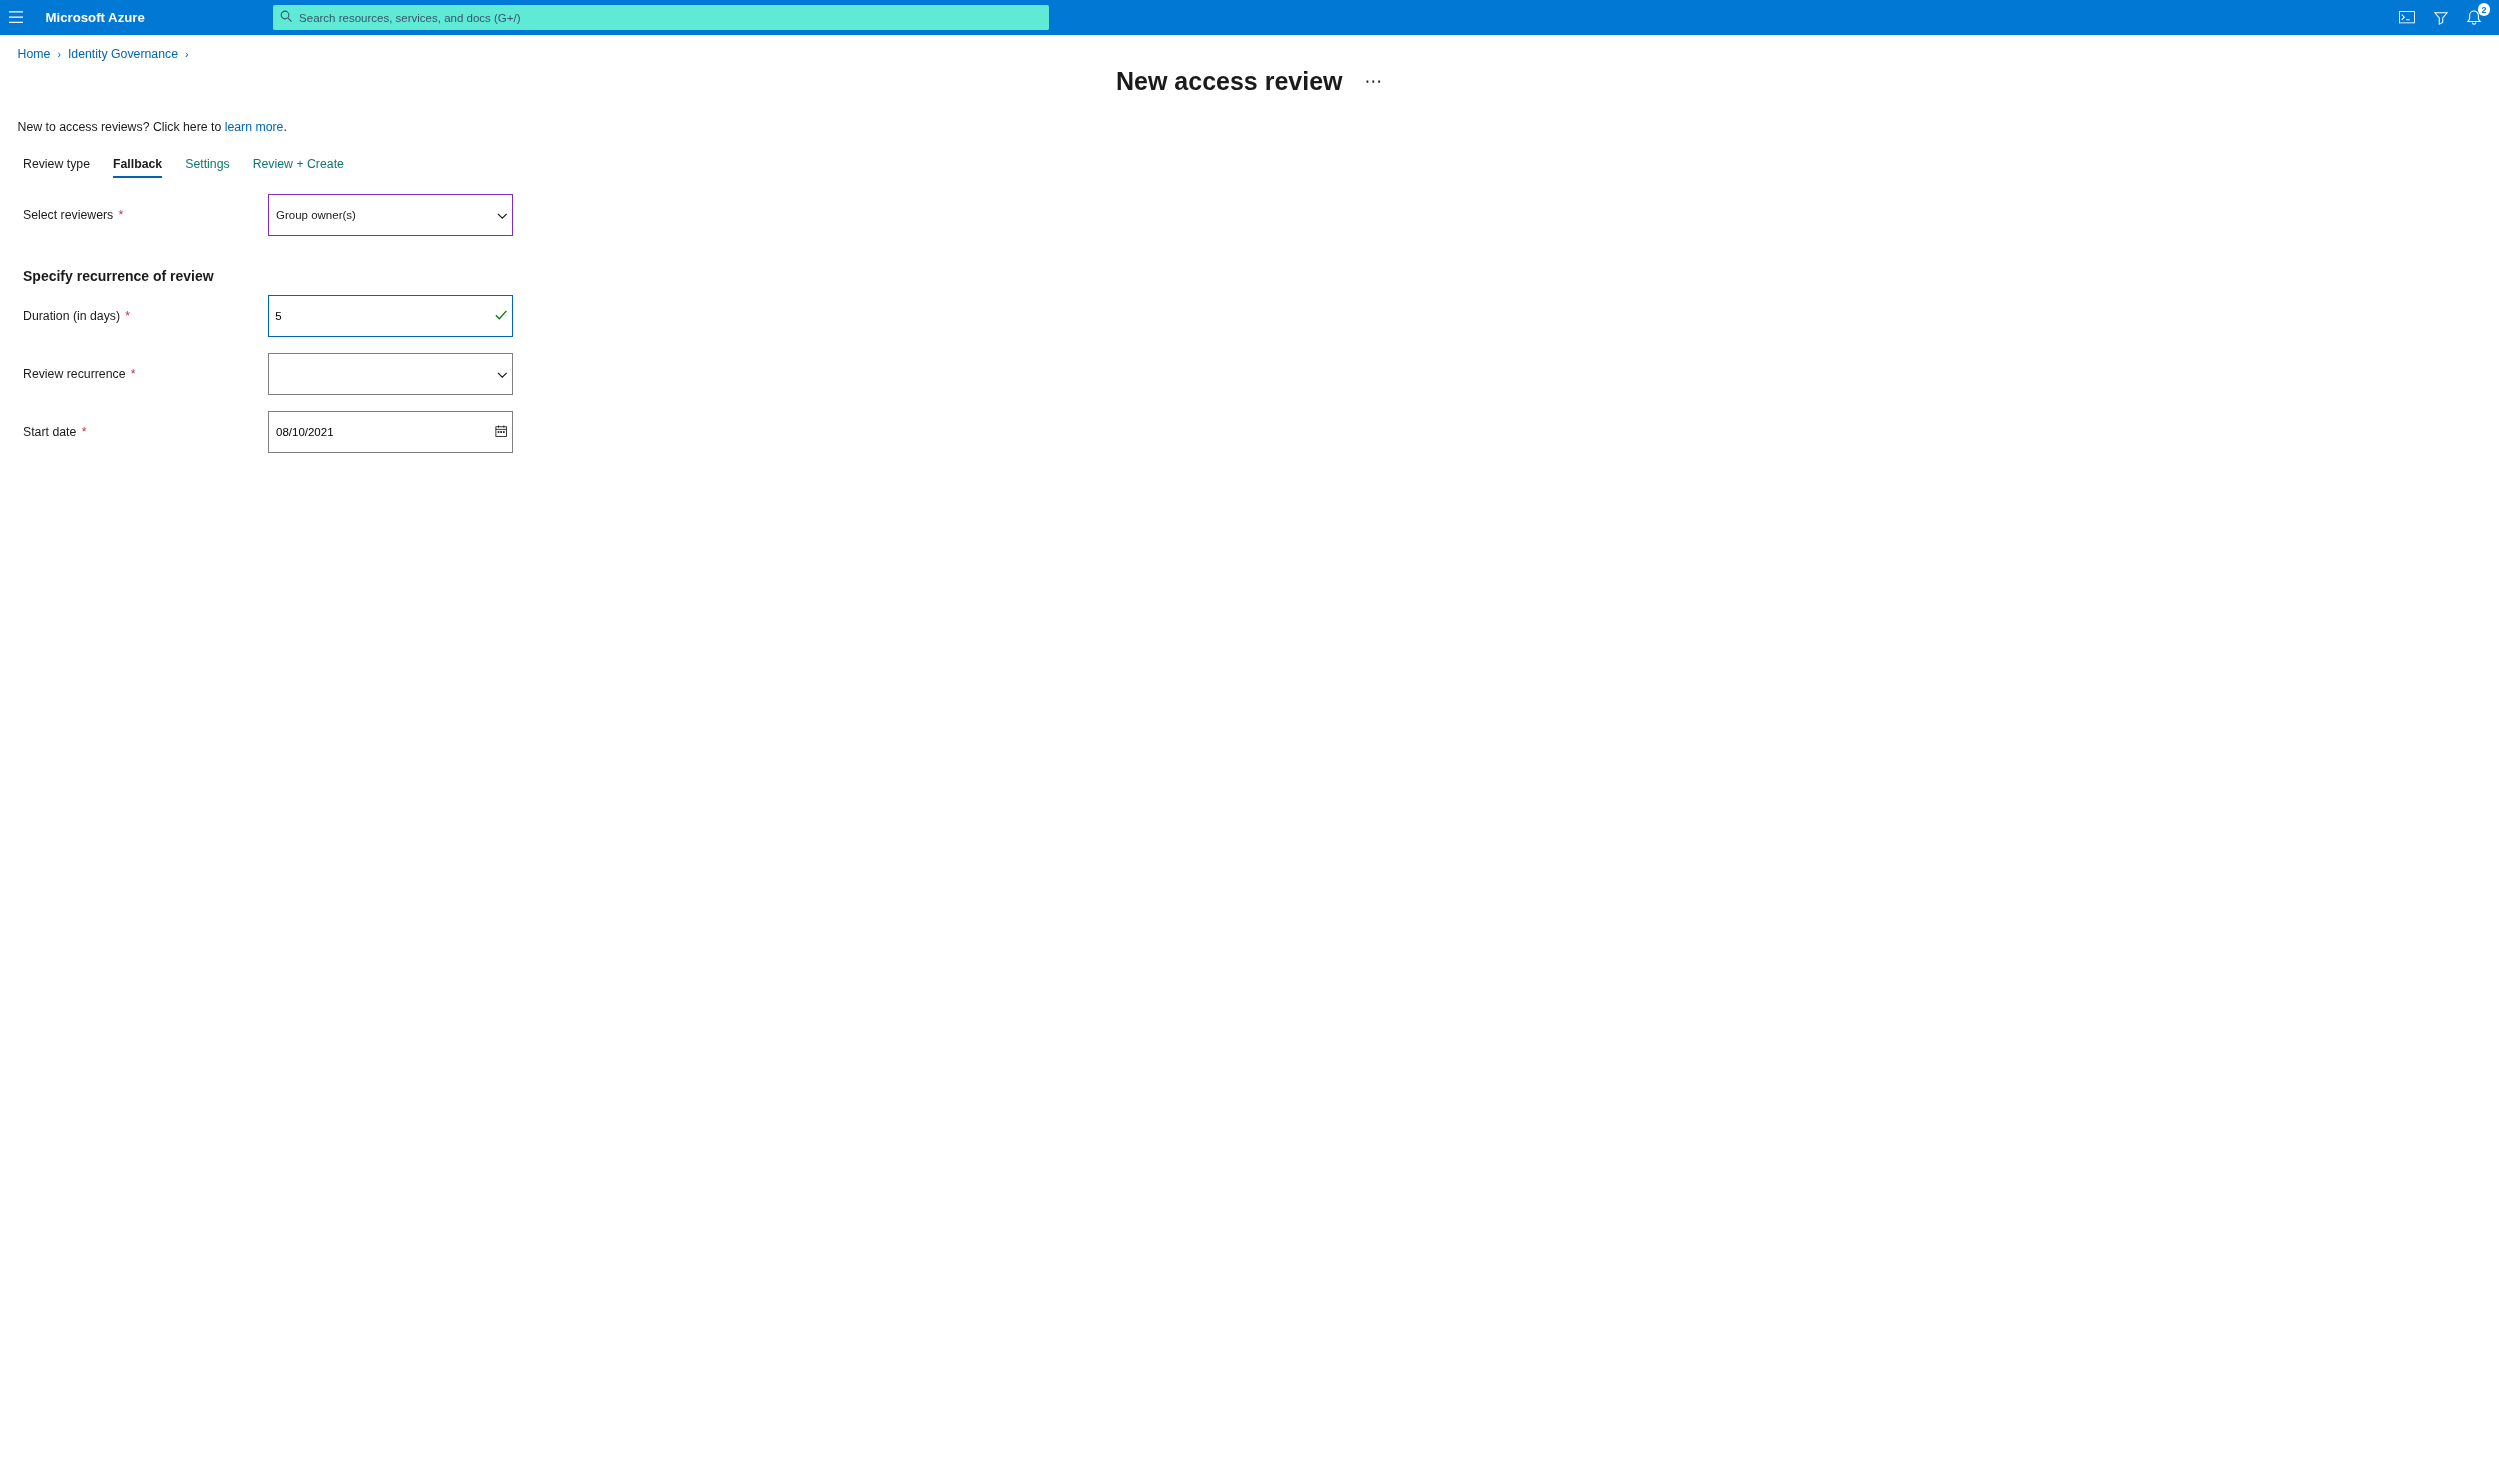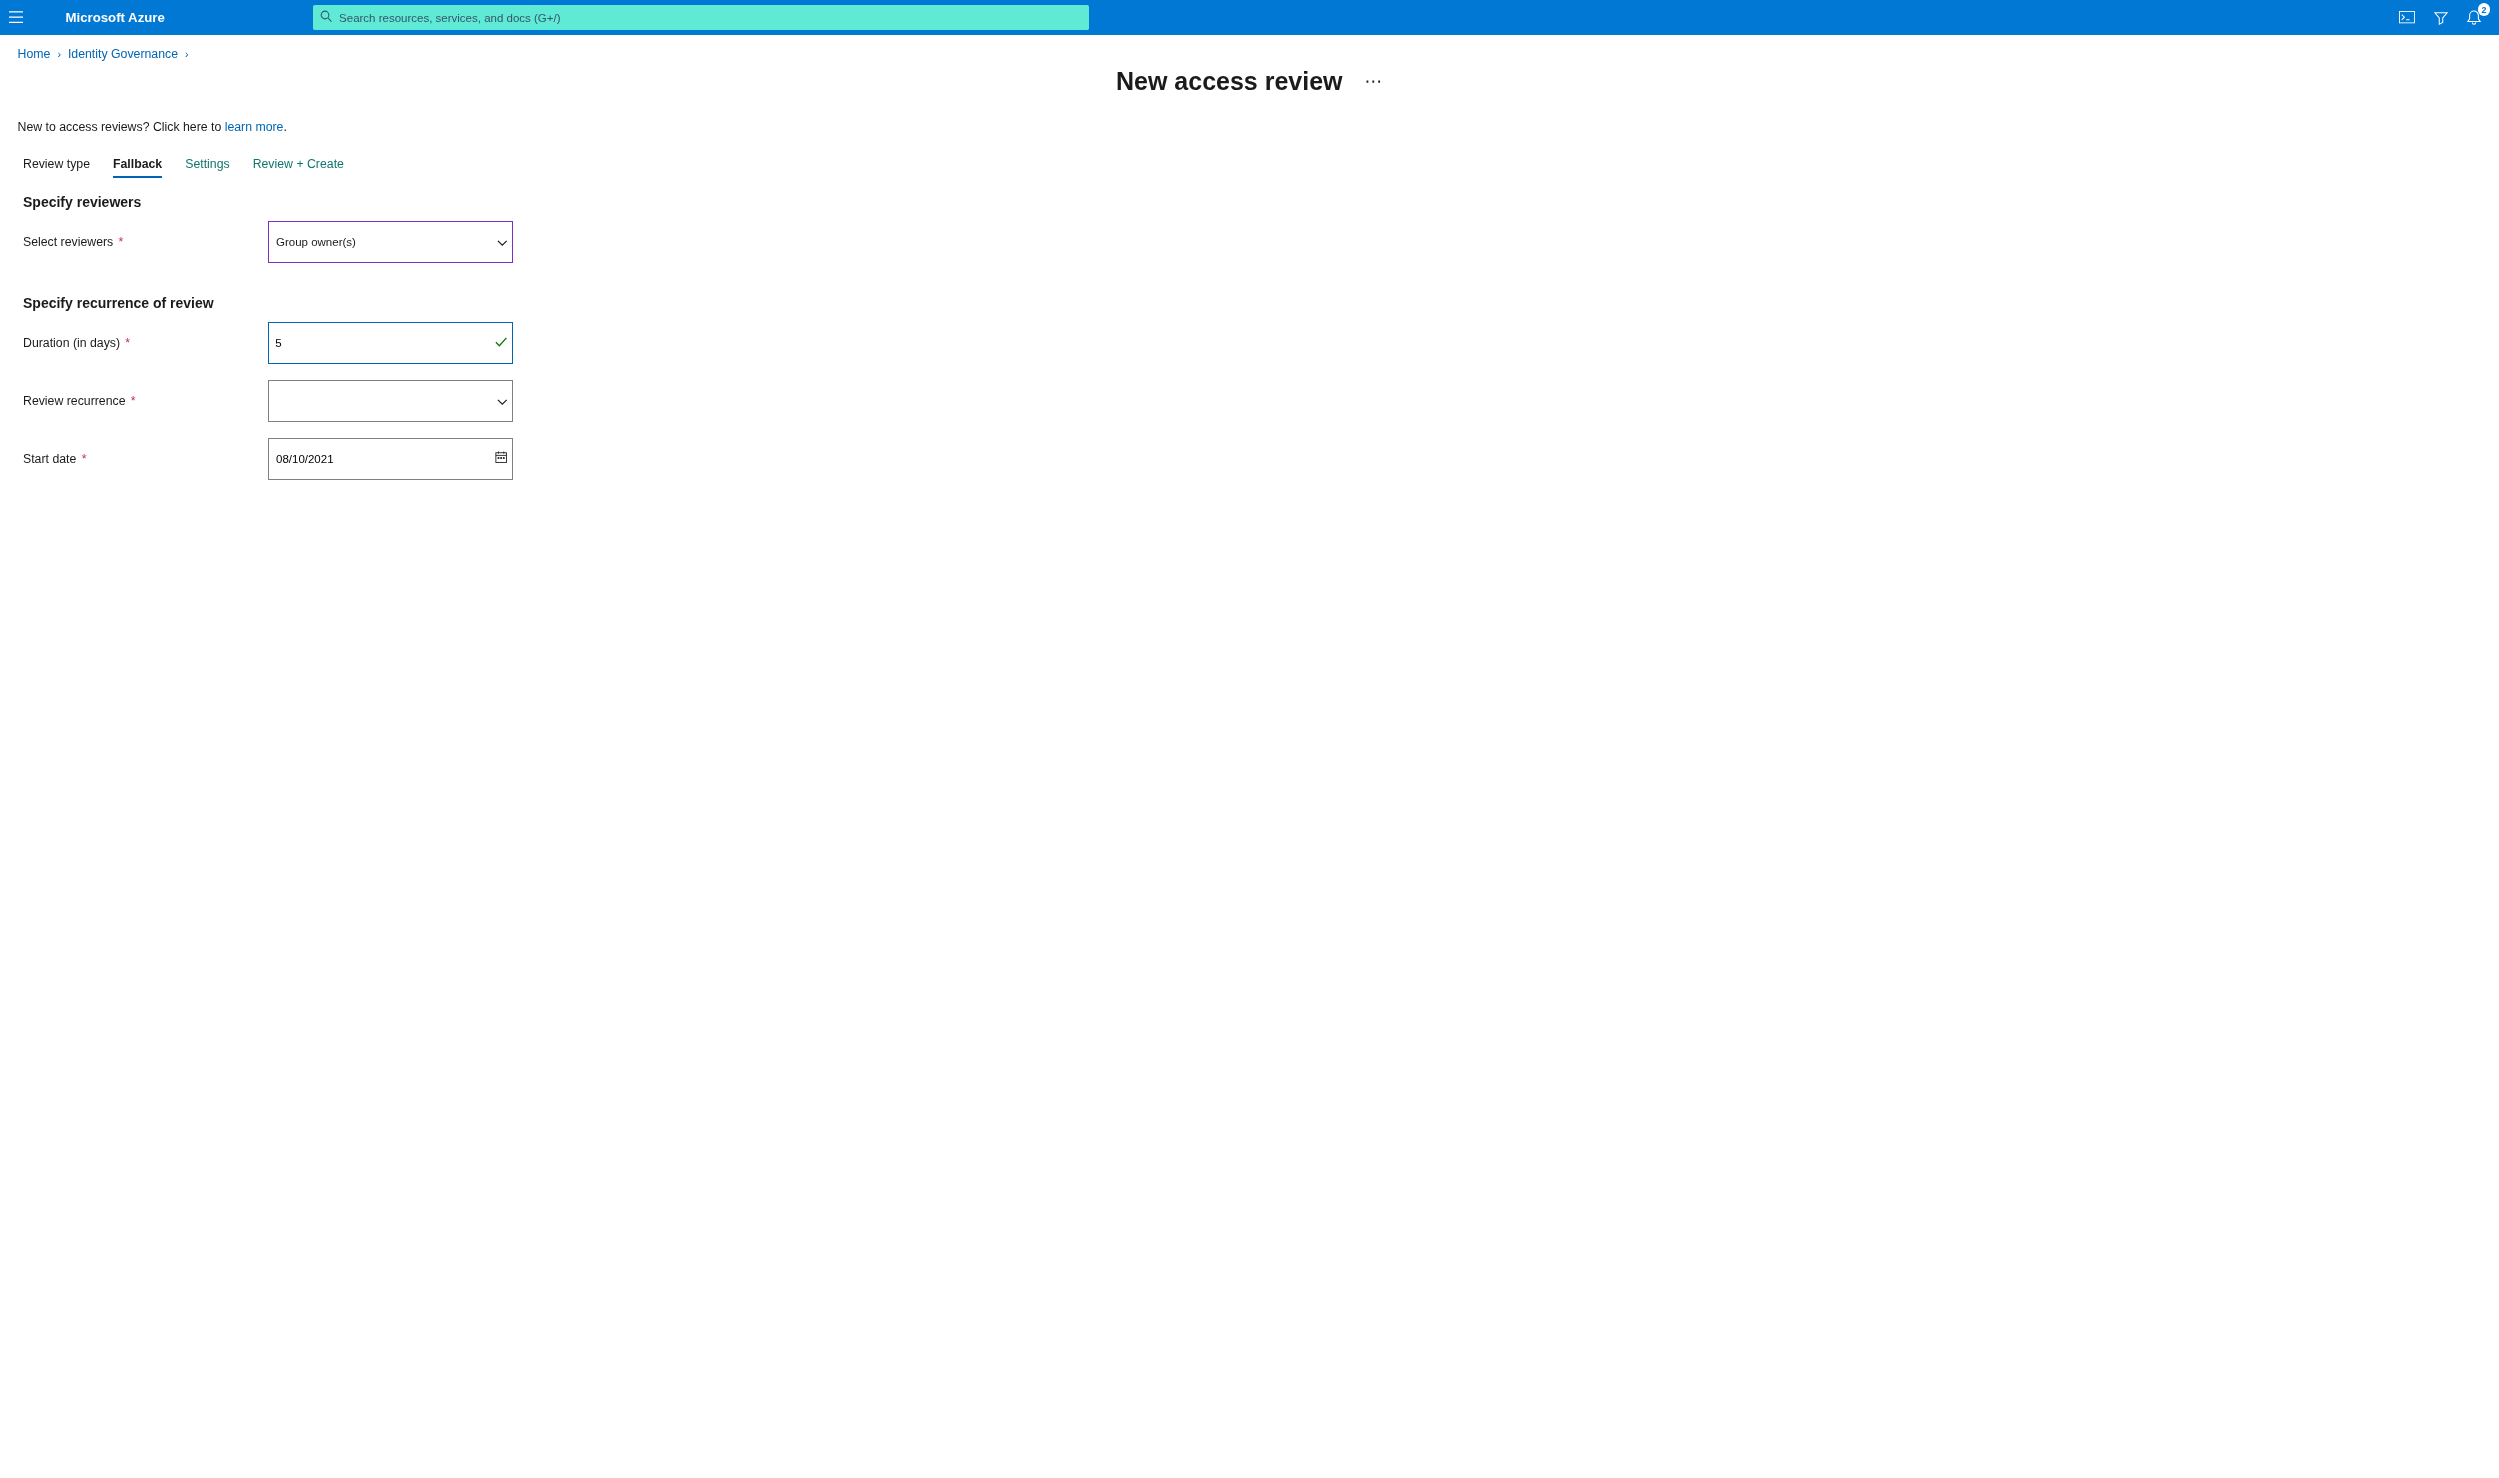"Microsoft Azure" .header { gap: 25px -> 5px }
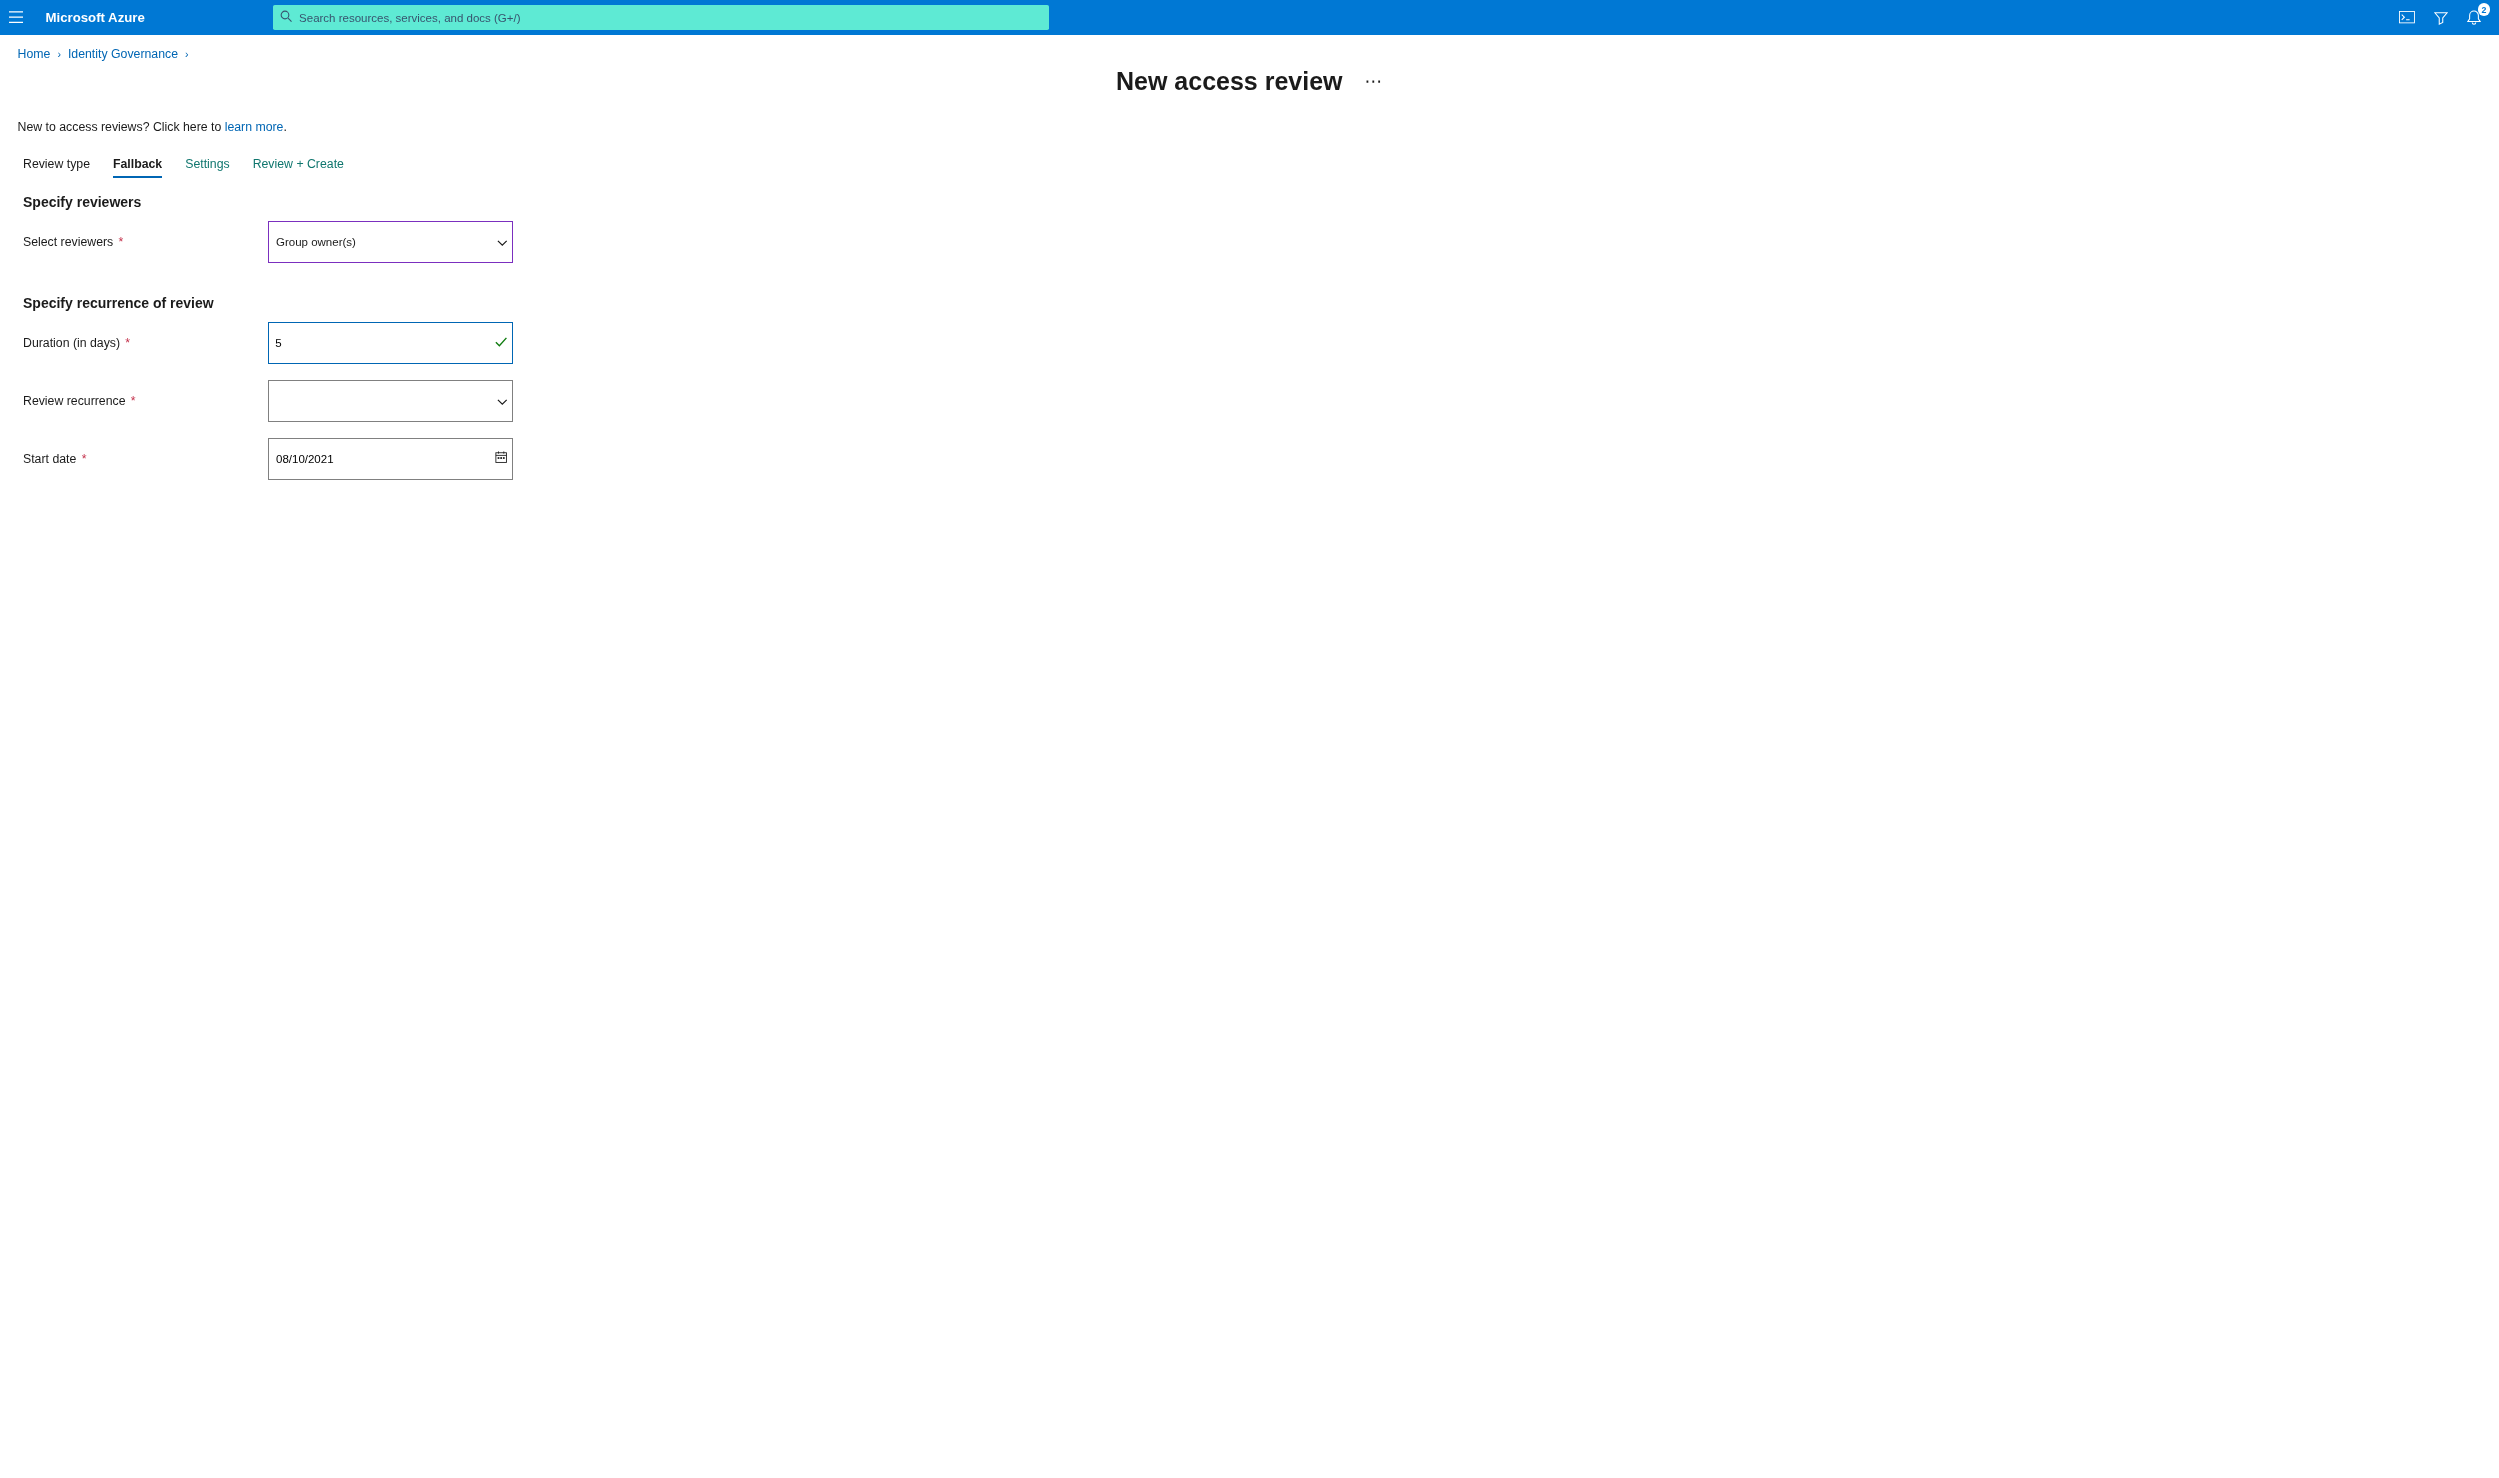"Specify reviewers" h3 { html: <h3>Specify reviewers</h3> -> none }
